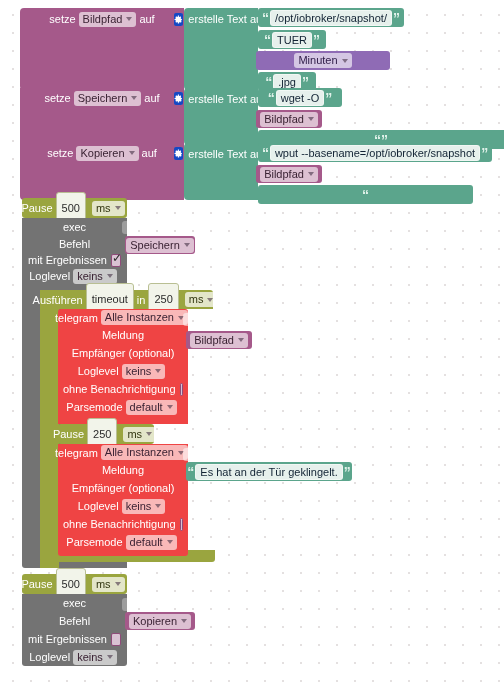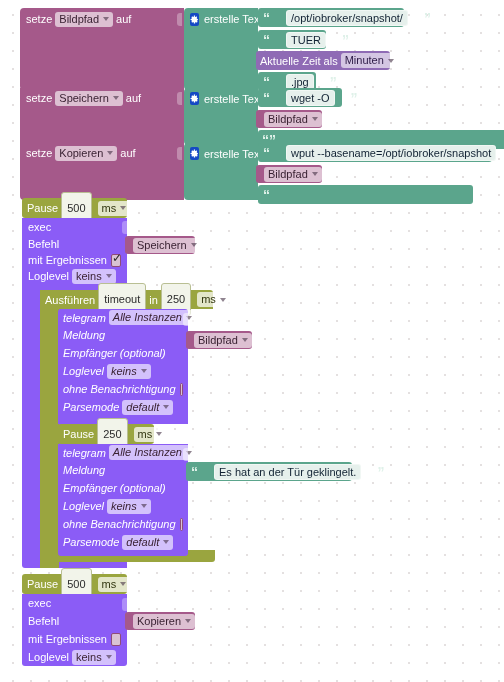"setze" .row { justify-content: none -> center }
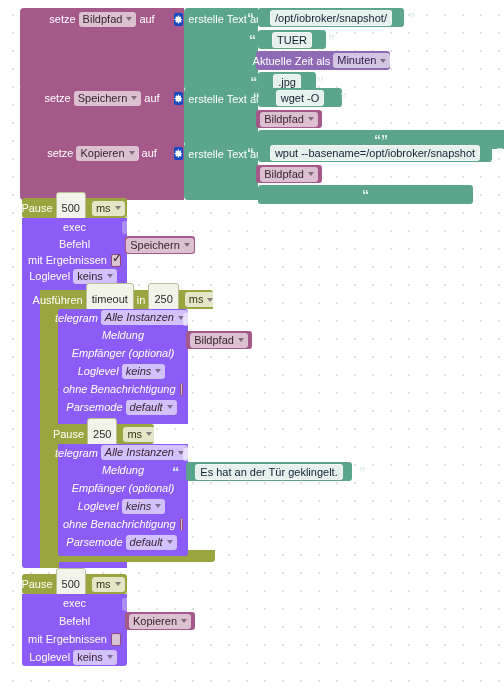"/opt/iobroker/snapshot/" .txtf { margin: 0 16px -> 0 1px }
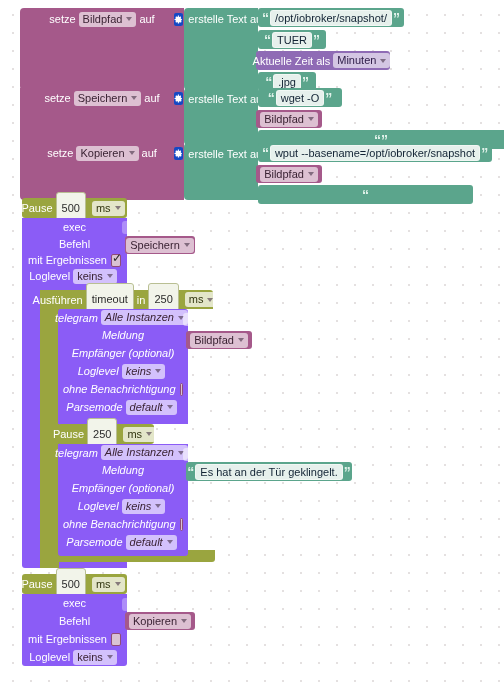"Aktuelle Zeit als" span.lbl { html: <span>Aktuelle Zeit als</span> -> none }
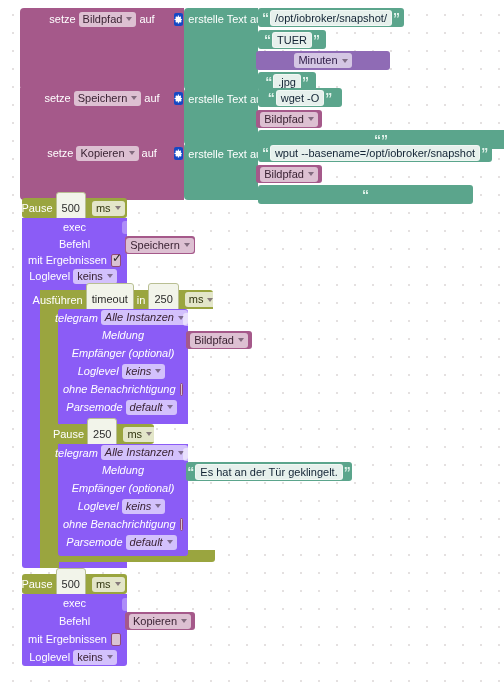"exec" .c-exec { background: #8b5cf6 -> #737373 }
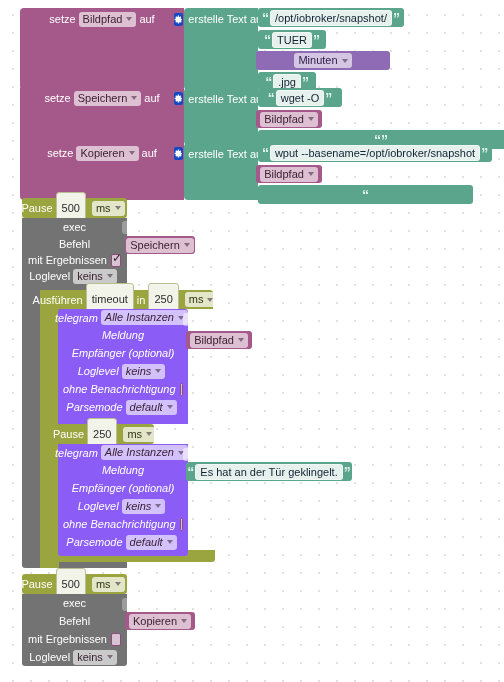"telegram" .c-send { background: #8b5cf6 -> #ef4444; font-style: italic -> none }
